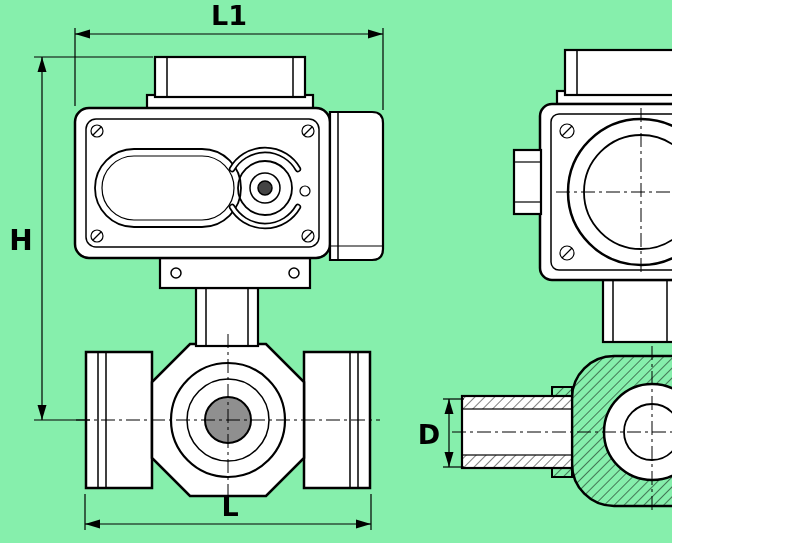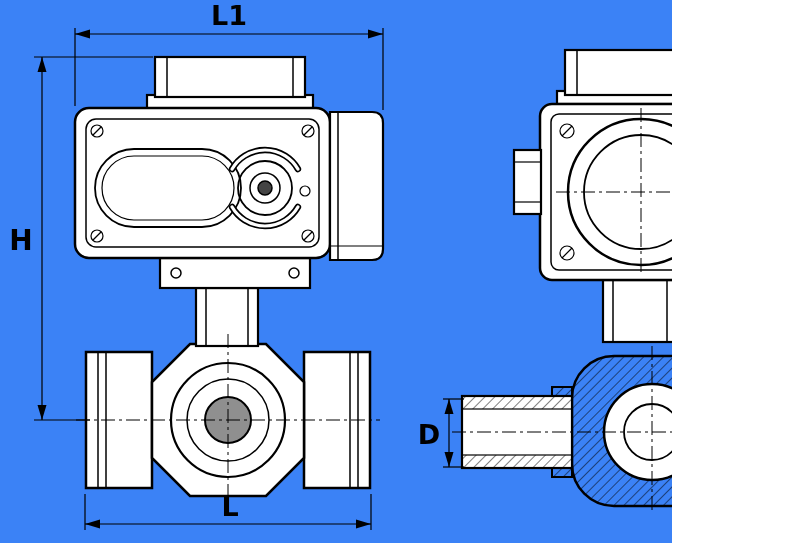"L1" .page { background: #3b82f6 -> #86efac }
